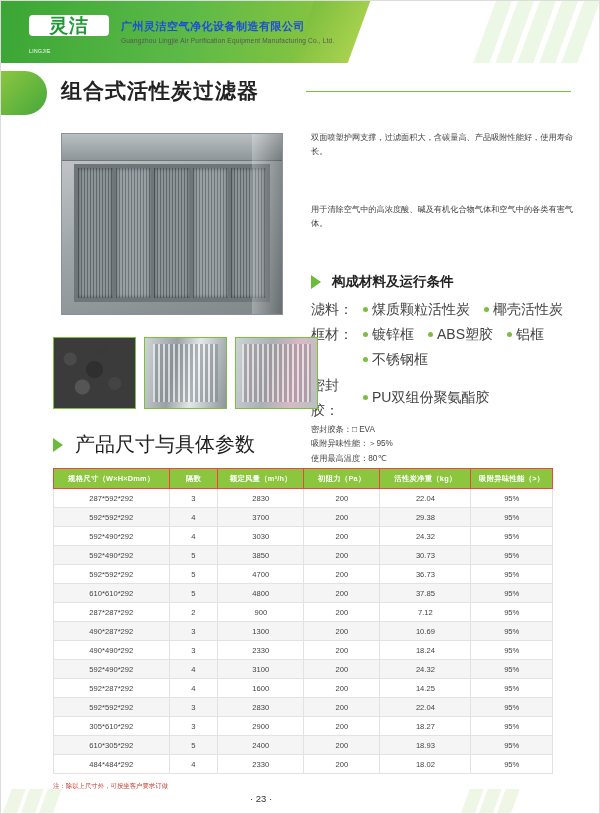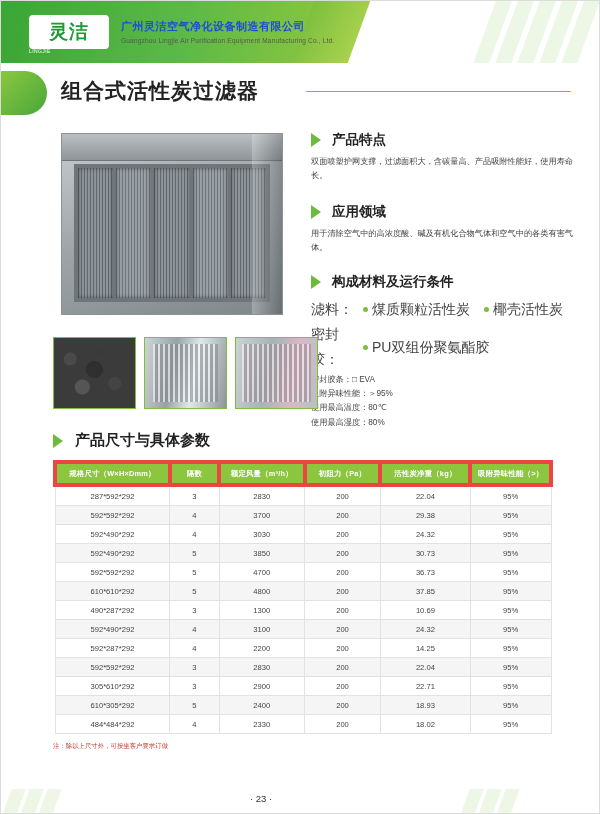"灵洁" .logo { height: 34px -> 21px }
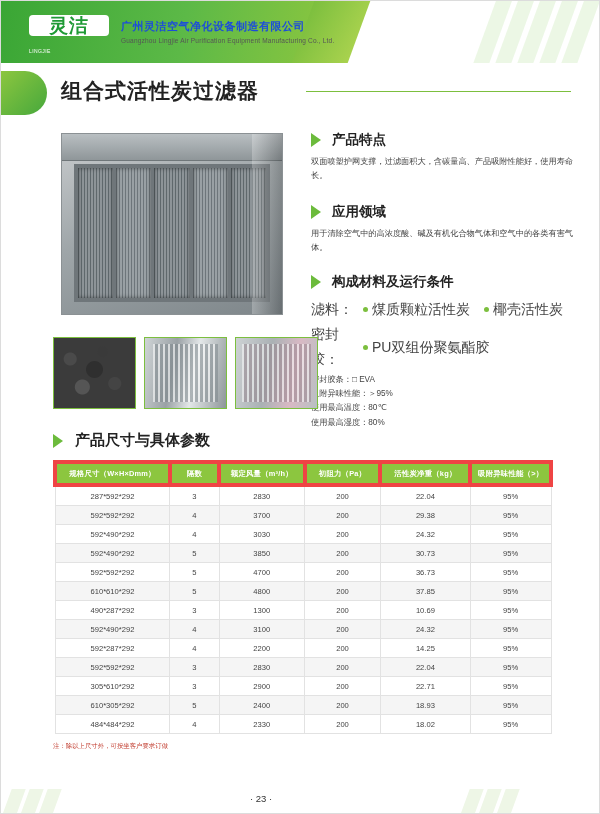"产品特点" div.feat-head { html: <div> <span></span> <span>产品特点</span> </div> -> none }
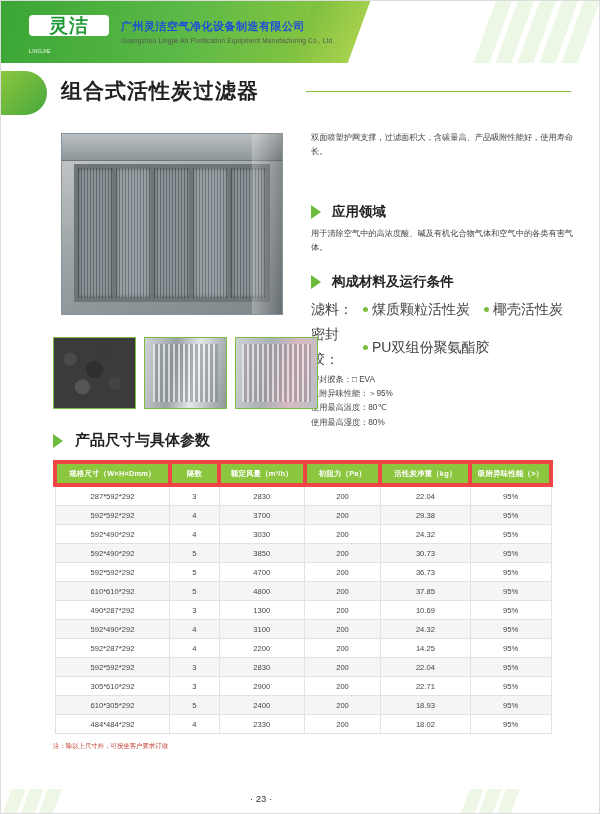"应用领域" div.feat-head { html: <div> <span></span> <span>应用领域</span> </div> -> none }
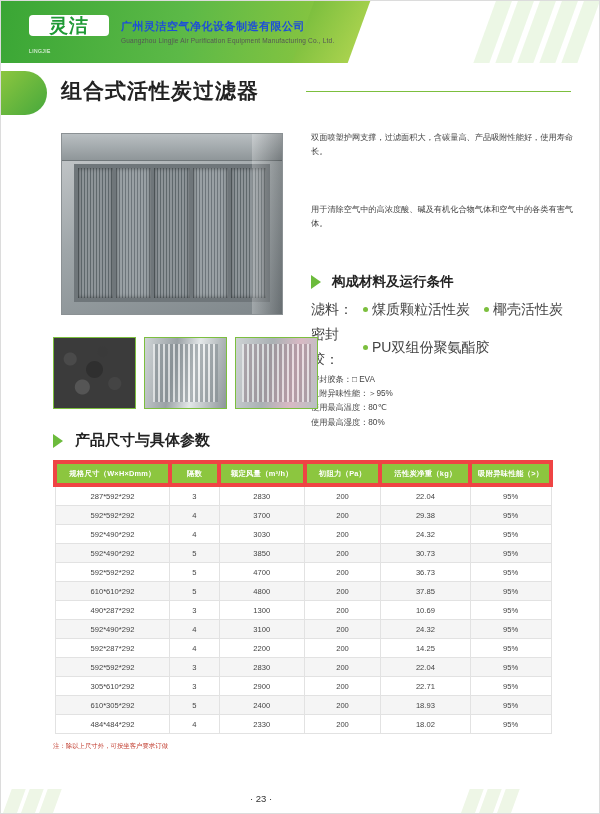"框材：" div.mat-row { html: none -> <div> <div>框材：</div> <div> <span> <i></i> <span>镀锌框</span> </span> <span> <i></i> <span>ABS塑胶</span> </span> <span> <i></i> <span>铝框</span> </span> <span> <i></i> <span>不锈钢框</span> </span> </div> </div> }
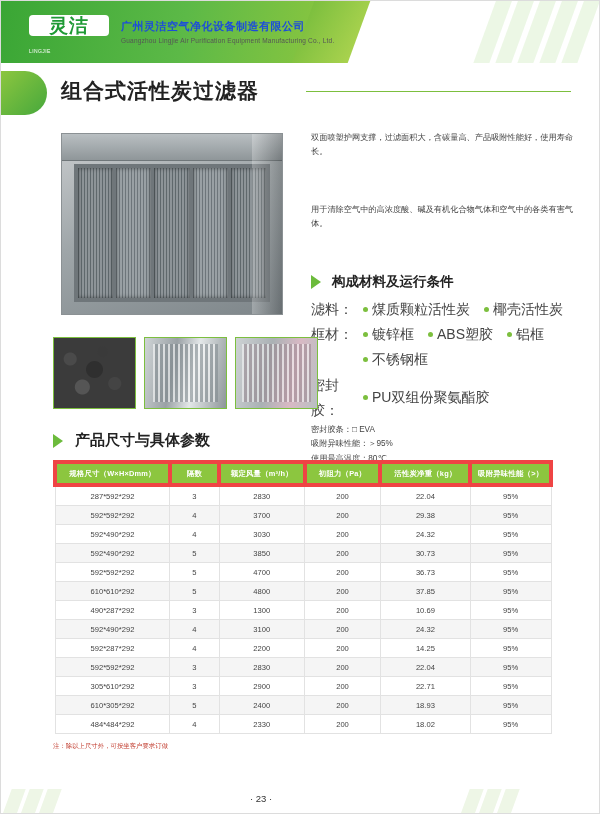"产品尺寸与具体参数" .sec2-title { font-size: 15px -> 20px; font-weight: bold -> normal }
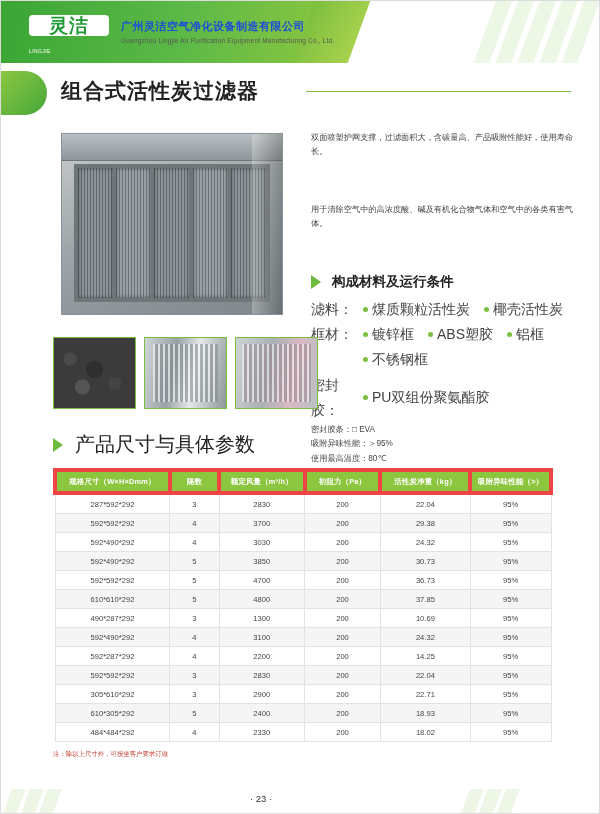"规格尺寸（W×H×Dmm）" thead th { border: 4px solid #ef4444 -> 1px solid #ef4444 }
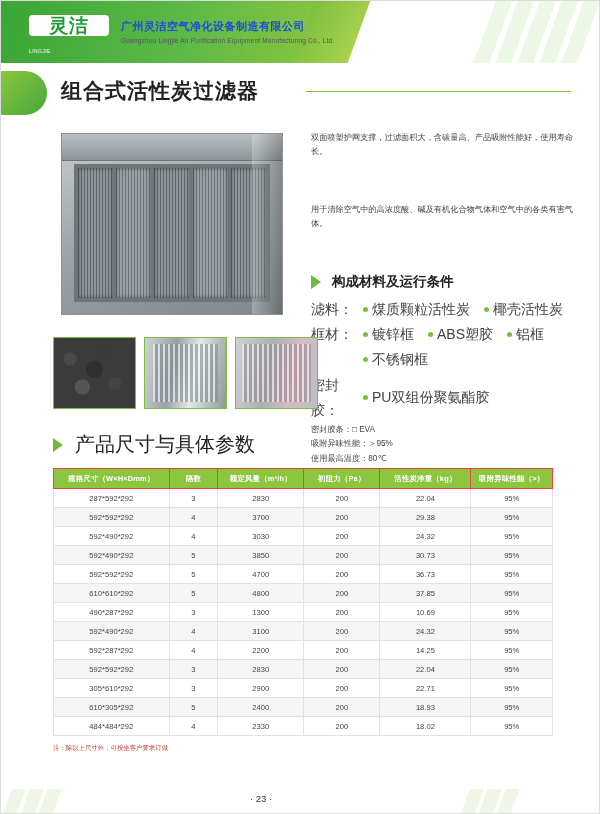"287*287*292" tr { html: none -> <tr> <td>287*287*292</td> <td>2</td> <td>900</td> <td>200</td> <td>7.12</td> <td>95%</td> </tr> }
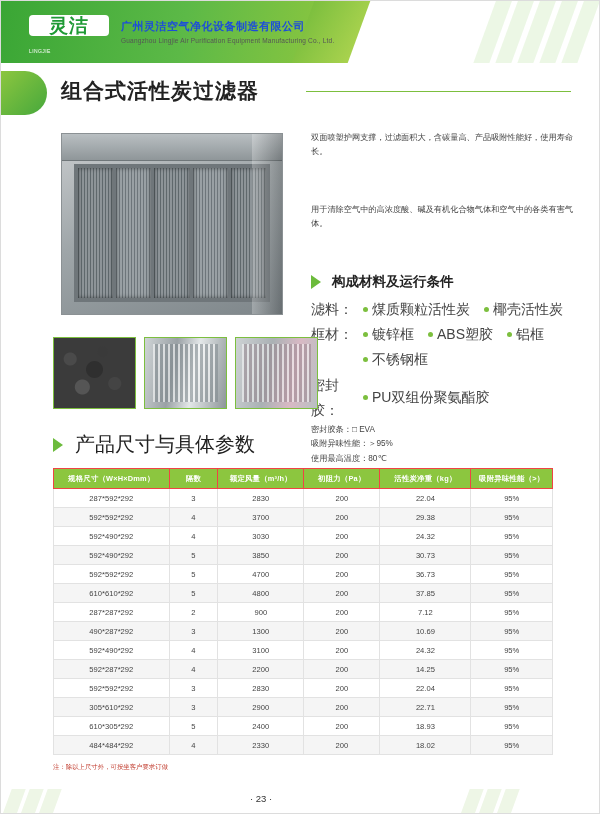"490*490*292" tr { html: none -> <tr> <td>490*490*292</td> <td>3</td> <td>2330</td> <td>200</td> <td>18.24</td> <td>95%</td> </tr> }
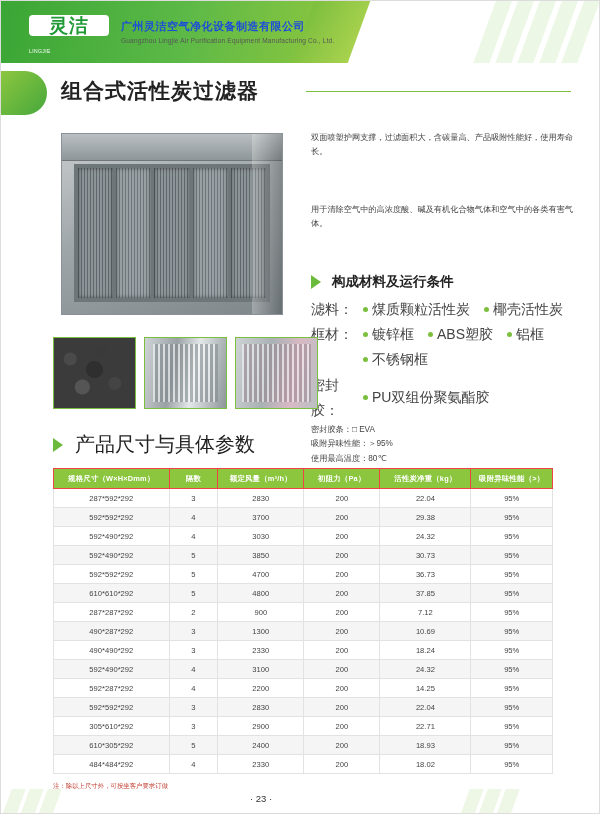"2200" td { text: 2200 -> 1600 }
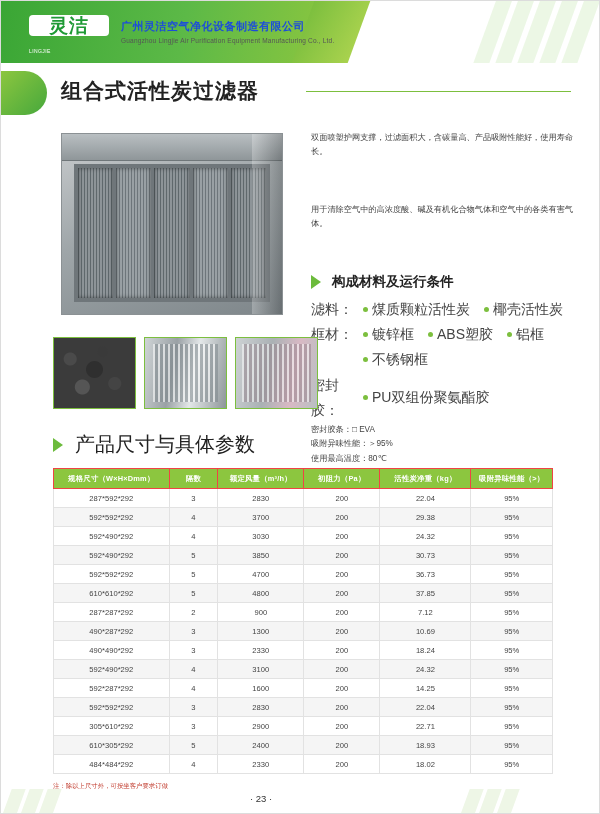"22.71" td { text: 22.71 -> 18.27 }
